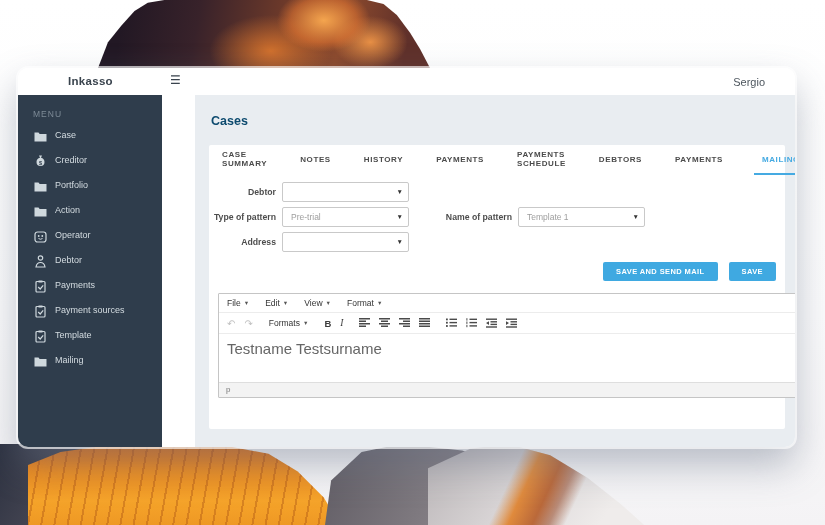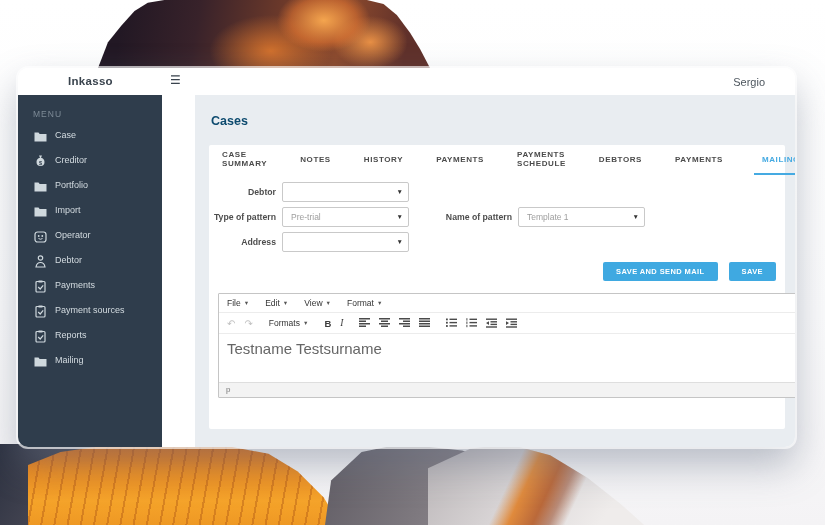"Import" span.sb-lbl { text: Import -> Action }
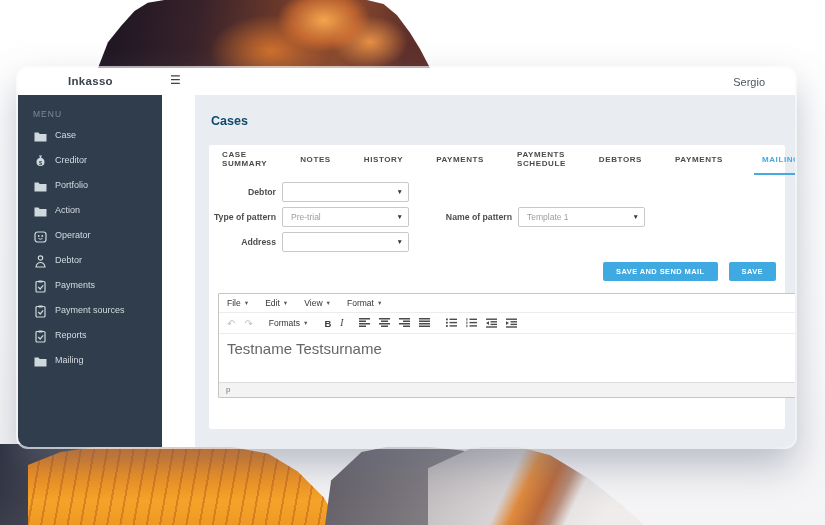"Reports" span.sb-lbl { text: Reports -> Template }
